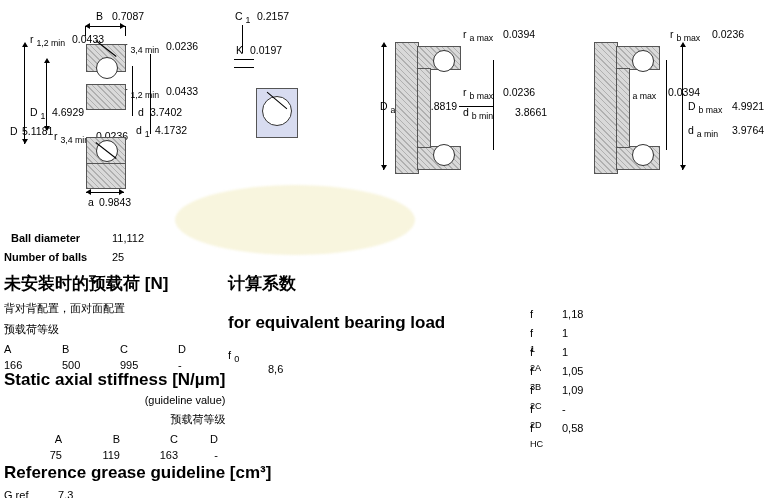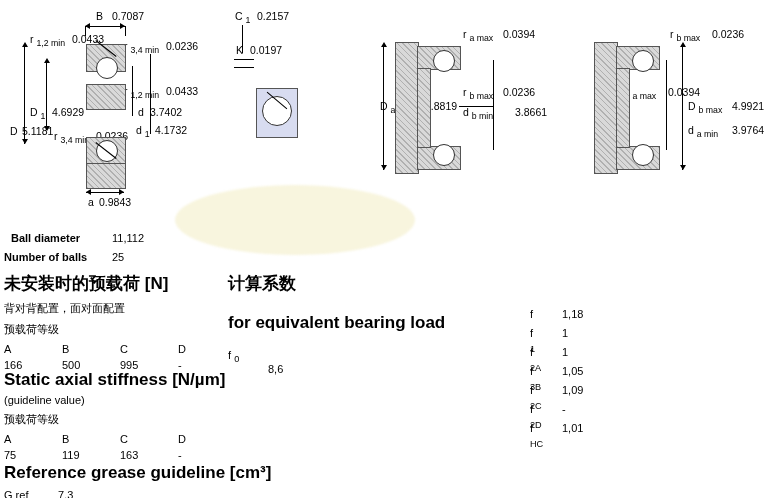"Static axial stiffness [N/µm]" div.abs { text-align: none -> right }
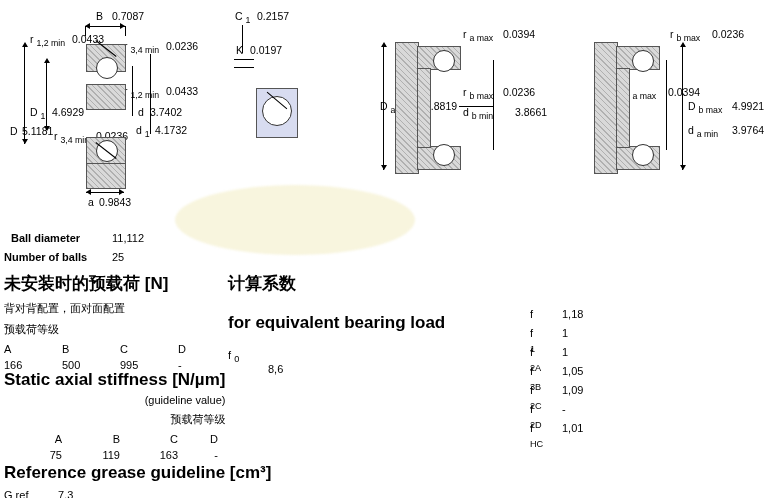"1,01" span.abs { text: 1,01 -> 0,58 }
